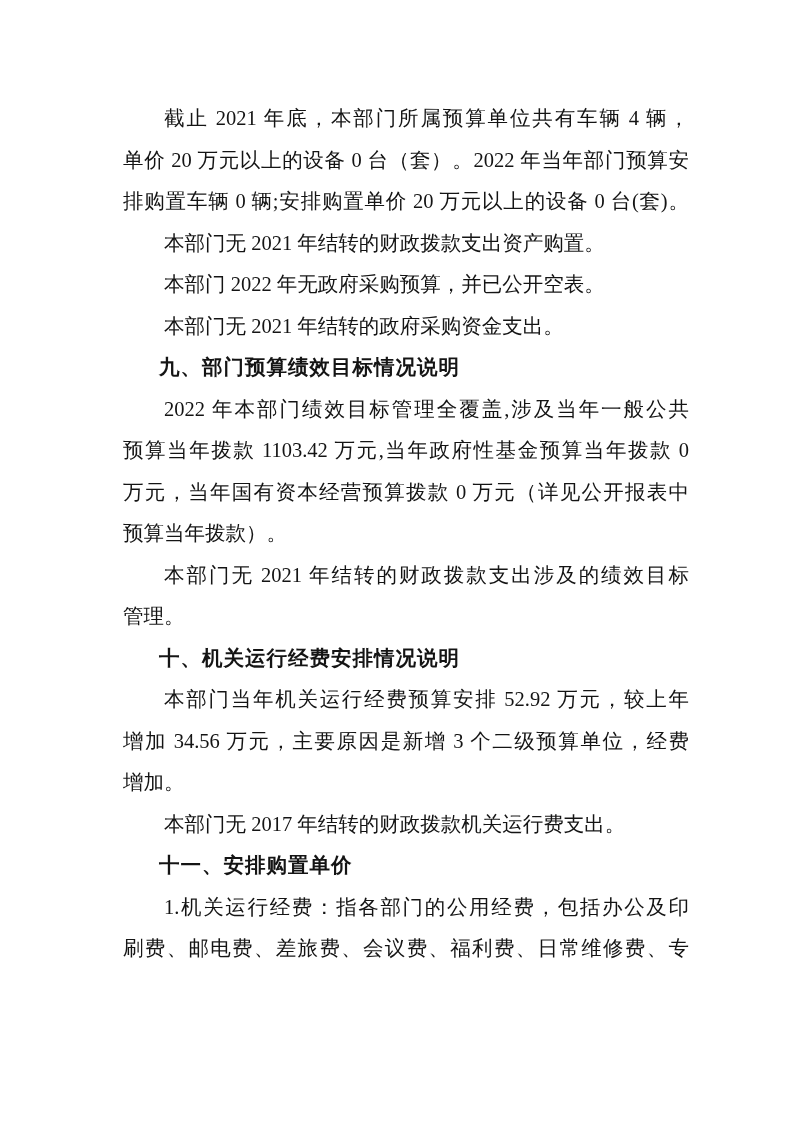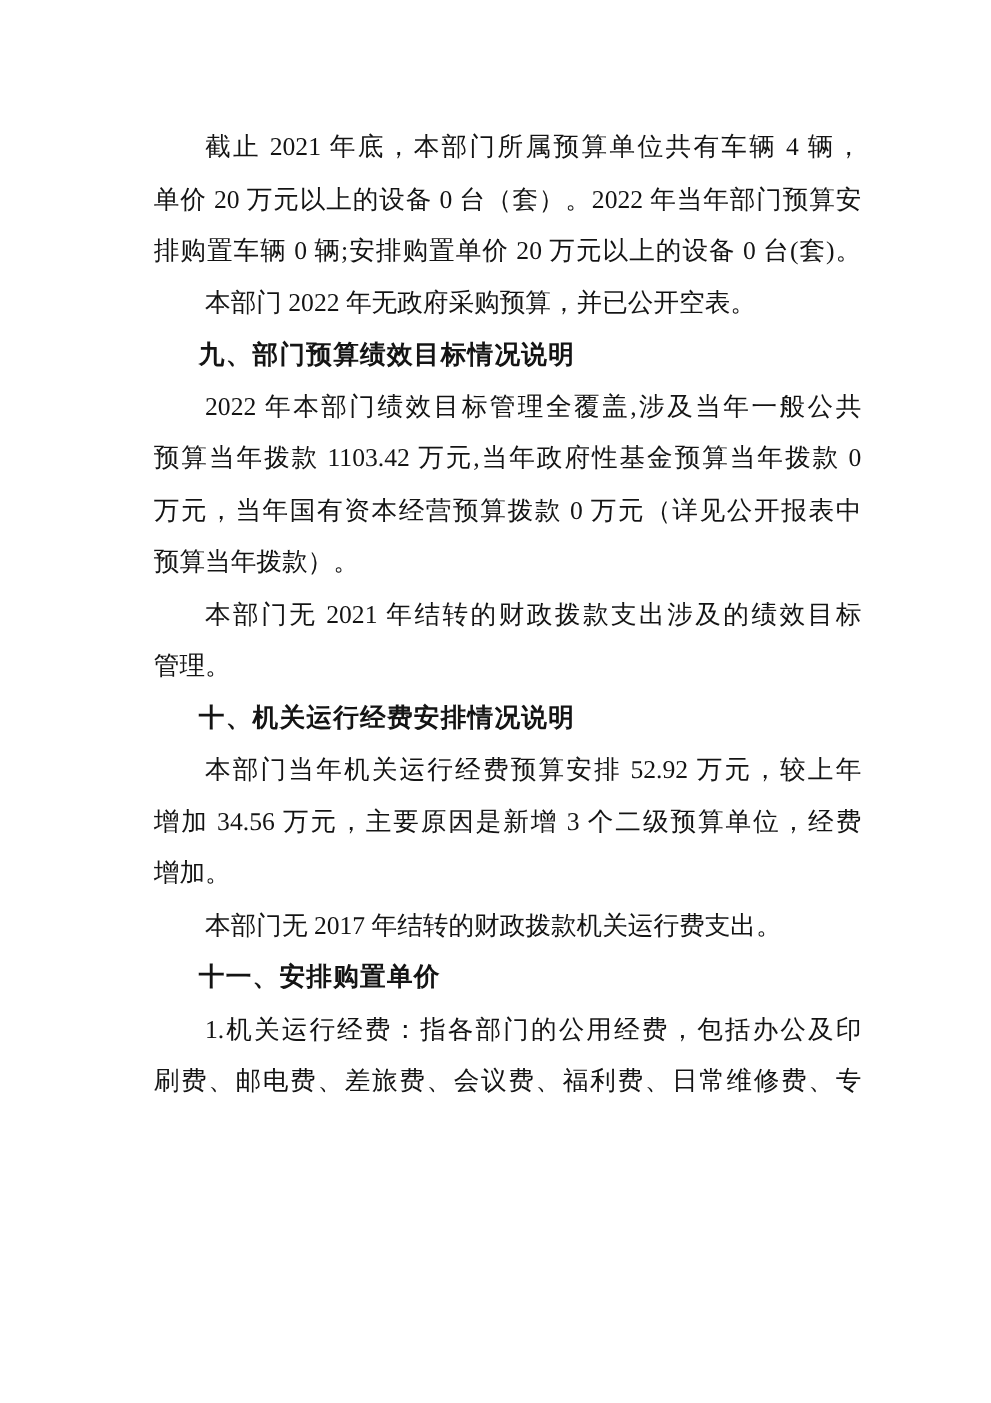"本部门无 2021 年结转的财政拨款支出资产购置。" div.block { html: none -> <div> <div>本部门无 2021 年结转的财政拨款支出资产购置。</div> </div> }
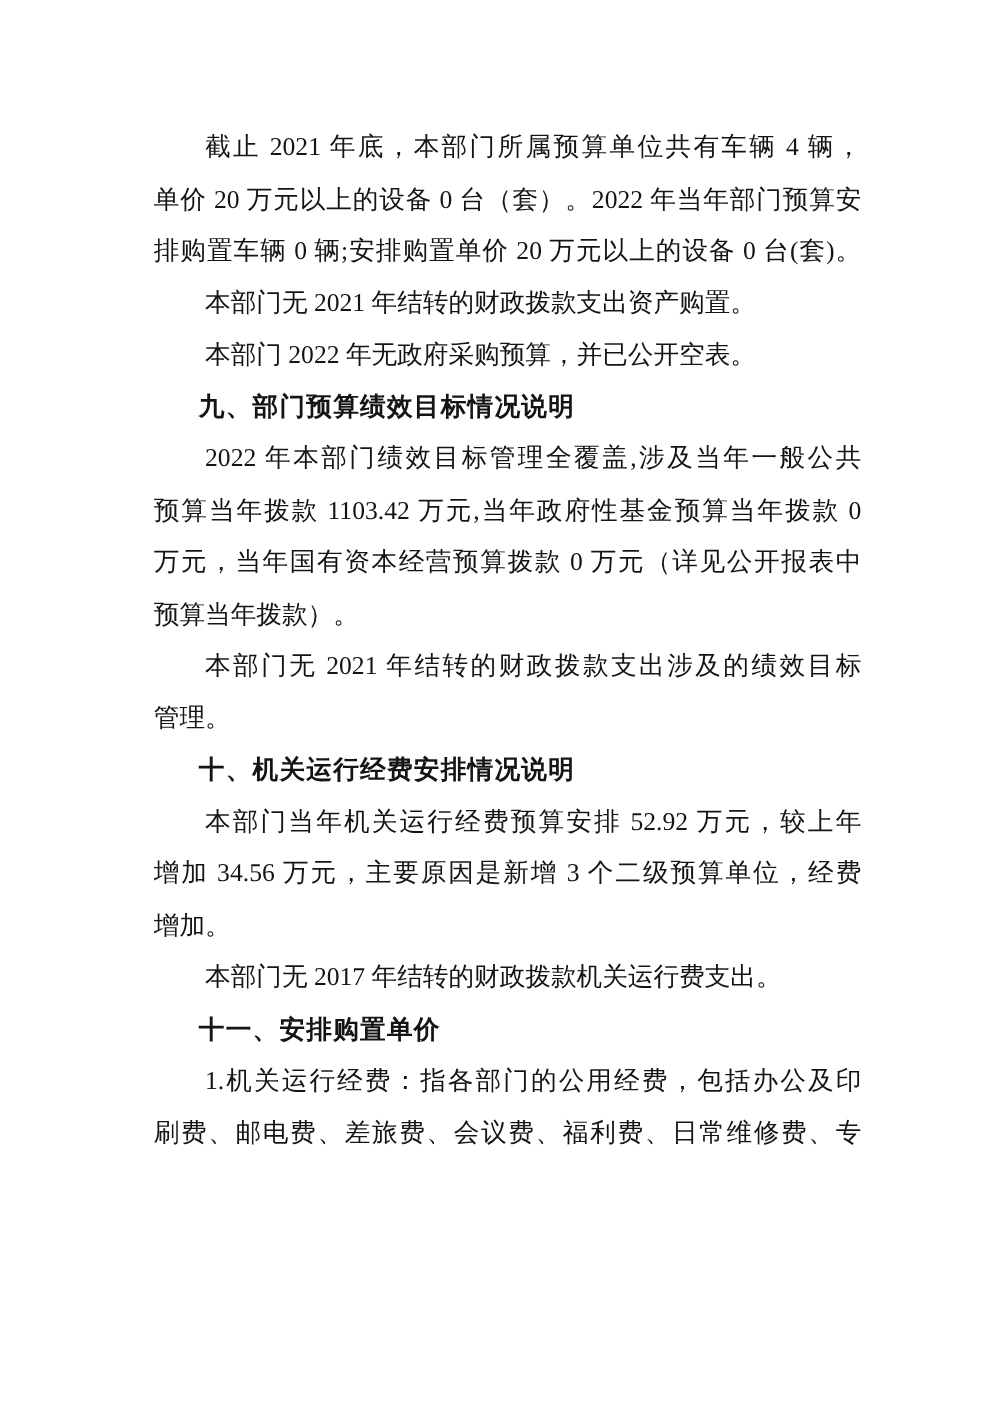"本部门无 2021 年结转的政府采购资金支出。" div.block { html: none -> <div> <div>本部门无 2021 年结转的政府采购资金支出。</div> </div> }
